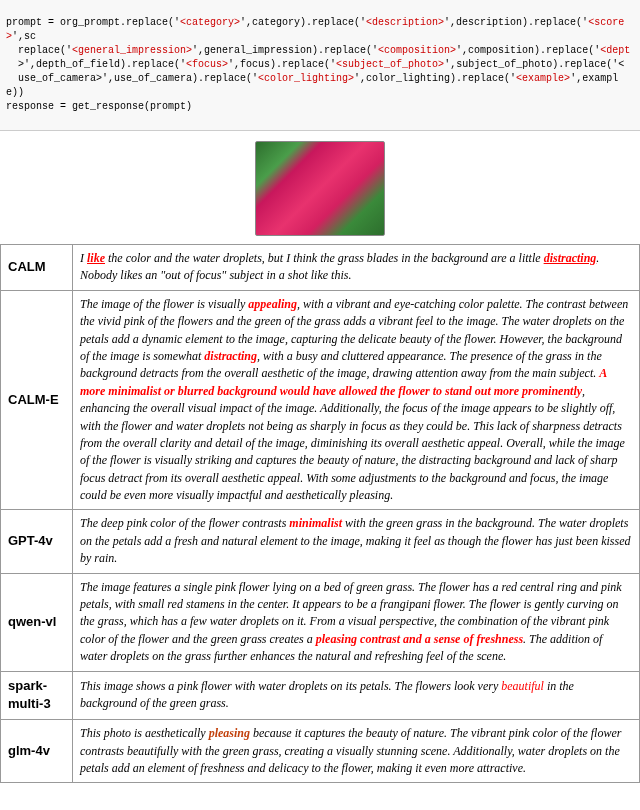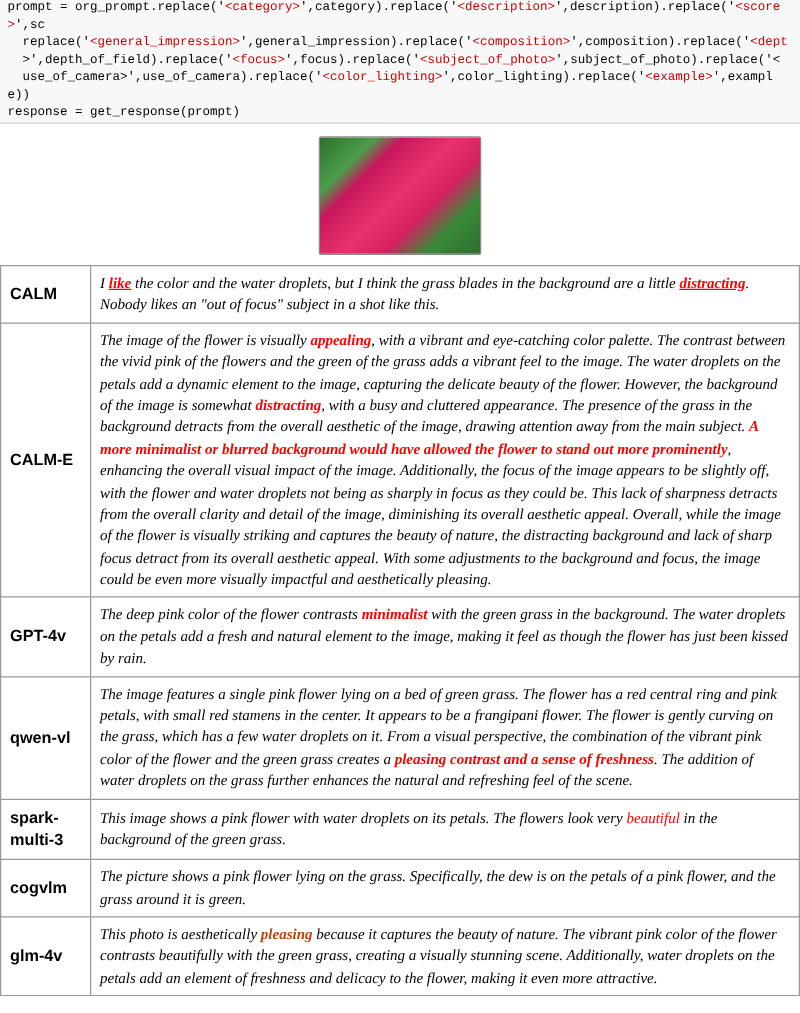"prompt =" .code-block { padding: 0 6px -> 16px 6px }
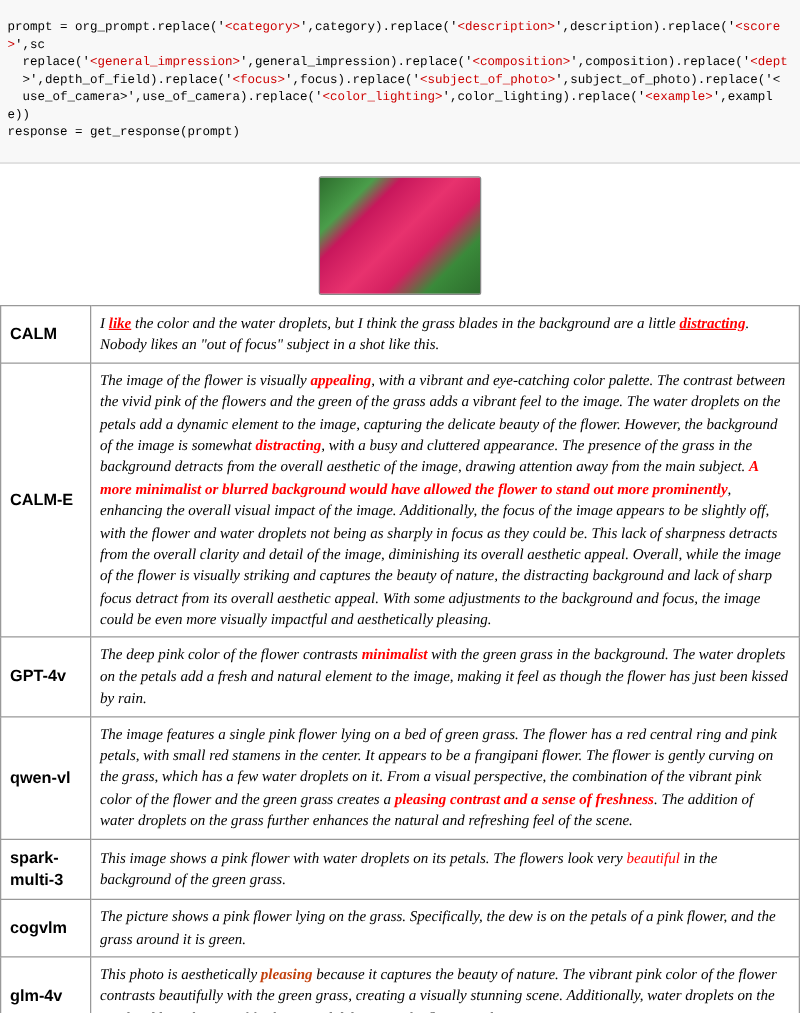"cogvlm" tr { html: <tr> <td>cogvlm</td> <td> The picture shows a pink flower lying on the grass. Specifically, the dew is on the petals of a pink flower, and the grass around it is green. </td> </tr> -> none }
